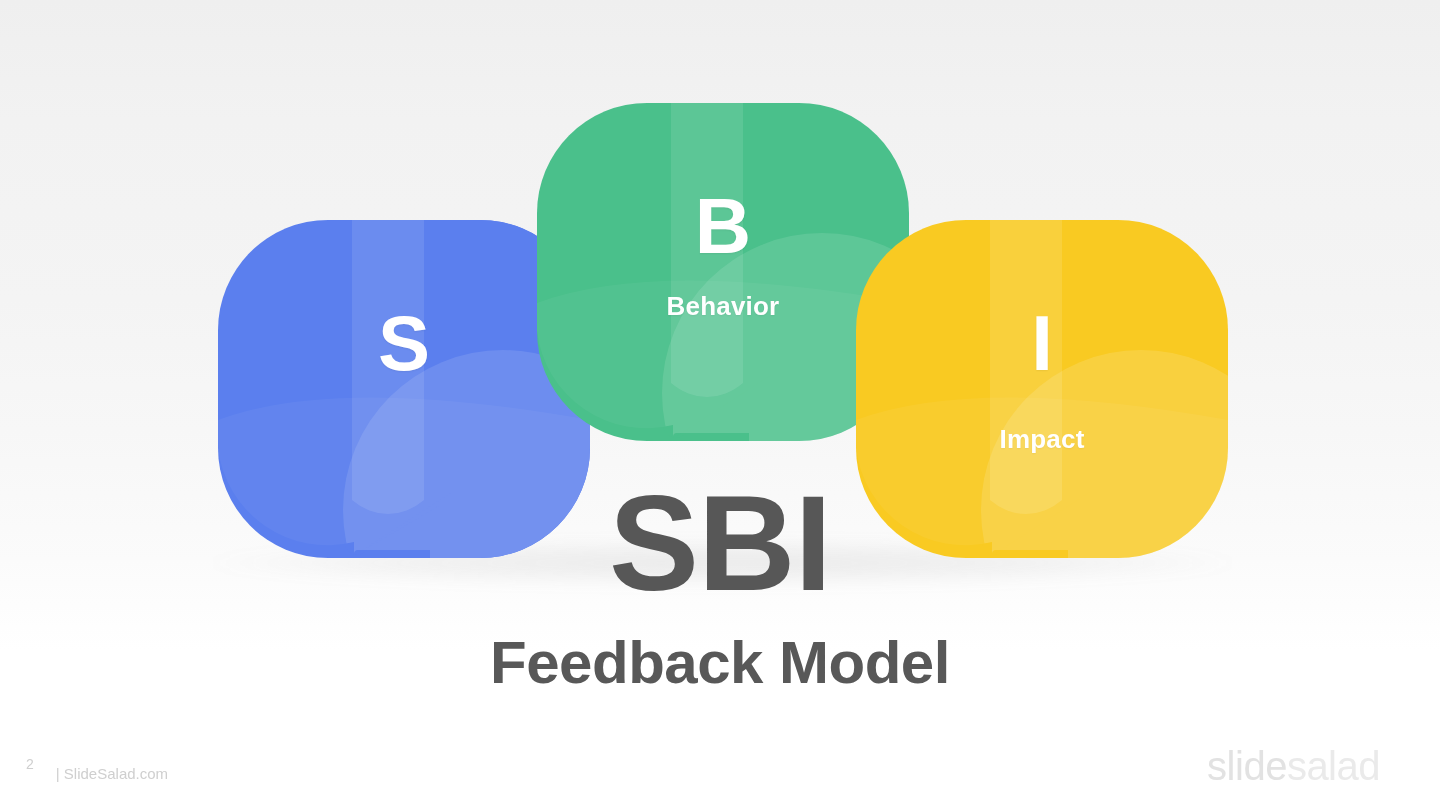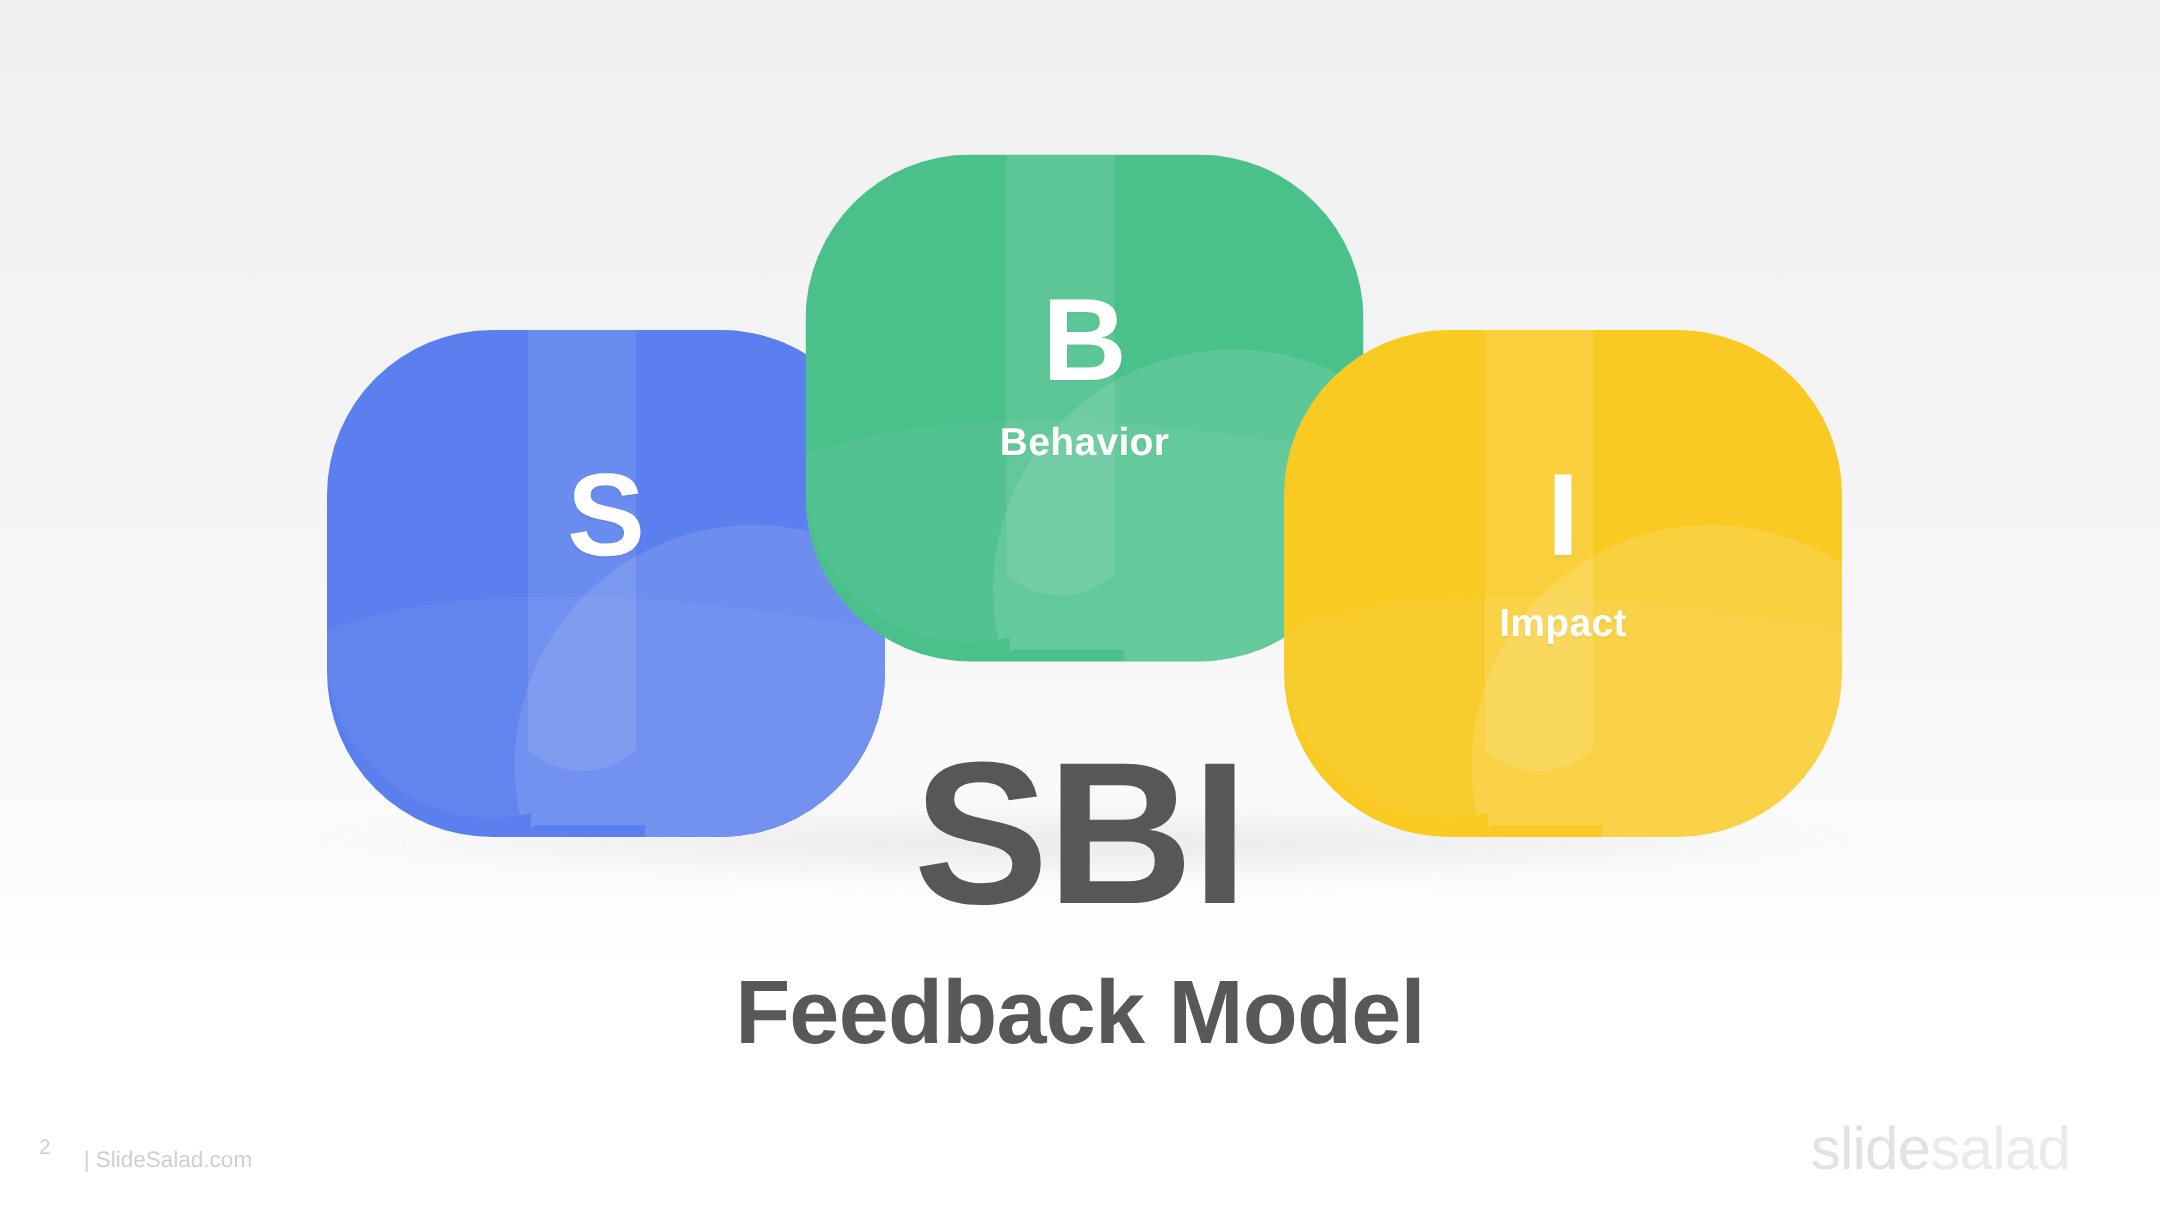"Behavior" #bubble-behavior .bubble-label { top: 178px -> 190px }
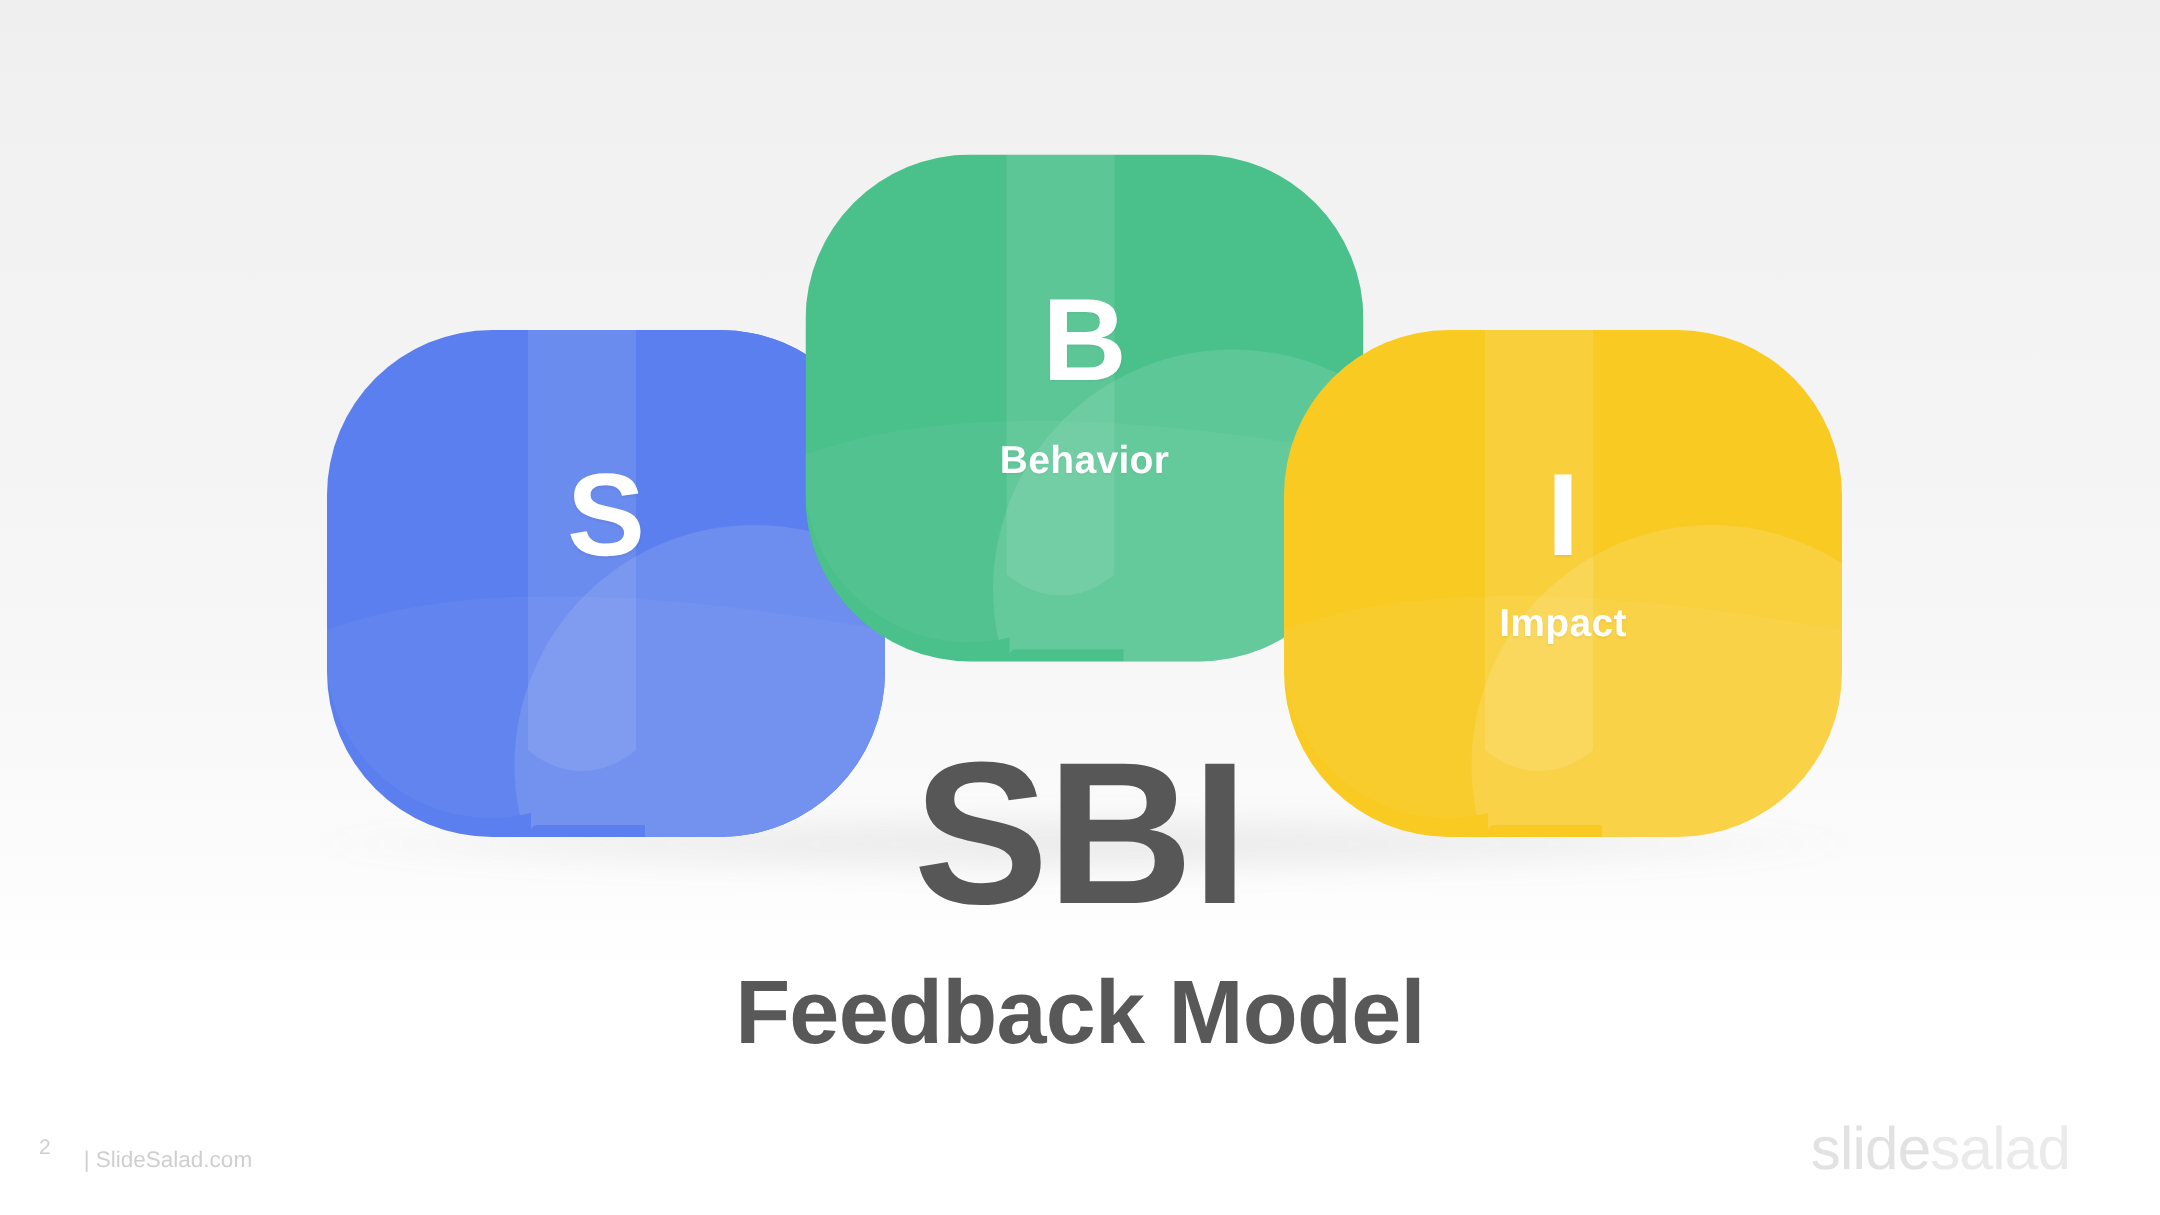"Impact" #bubble-impact .bubble-label { top: 182px -> 206px }
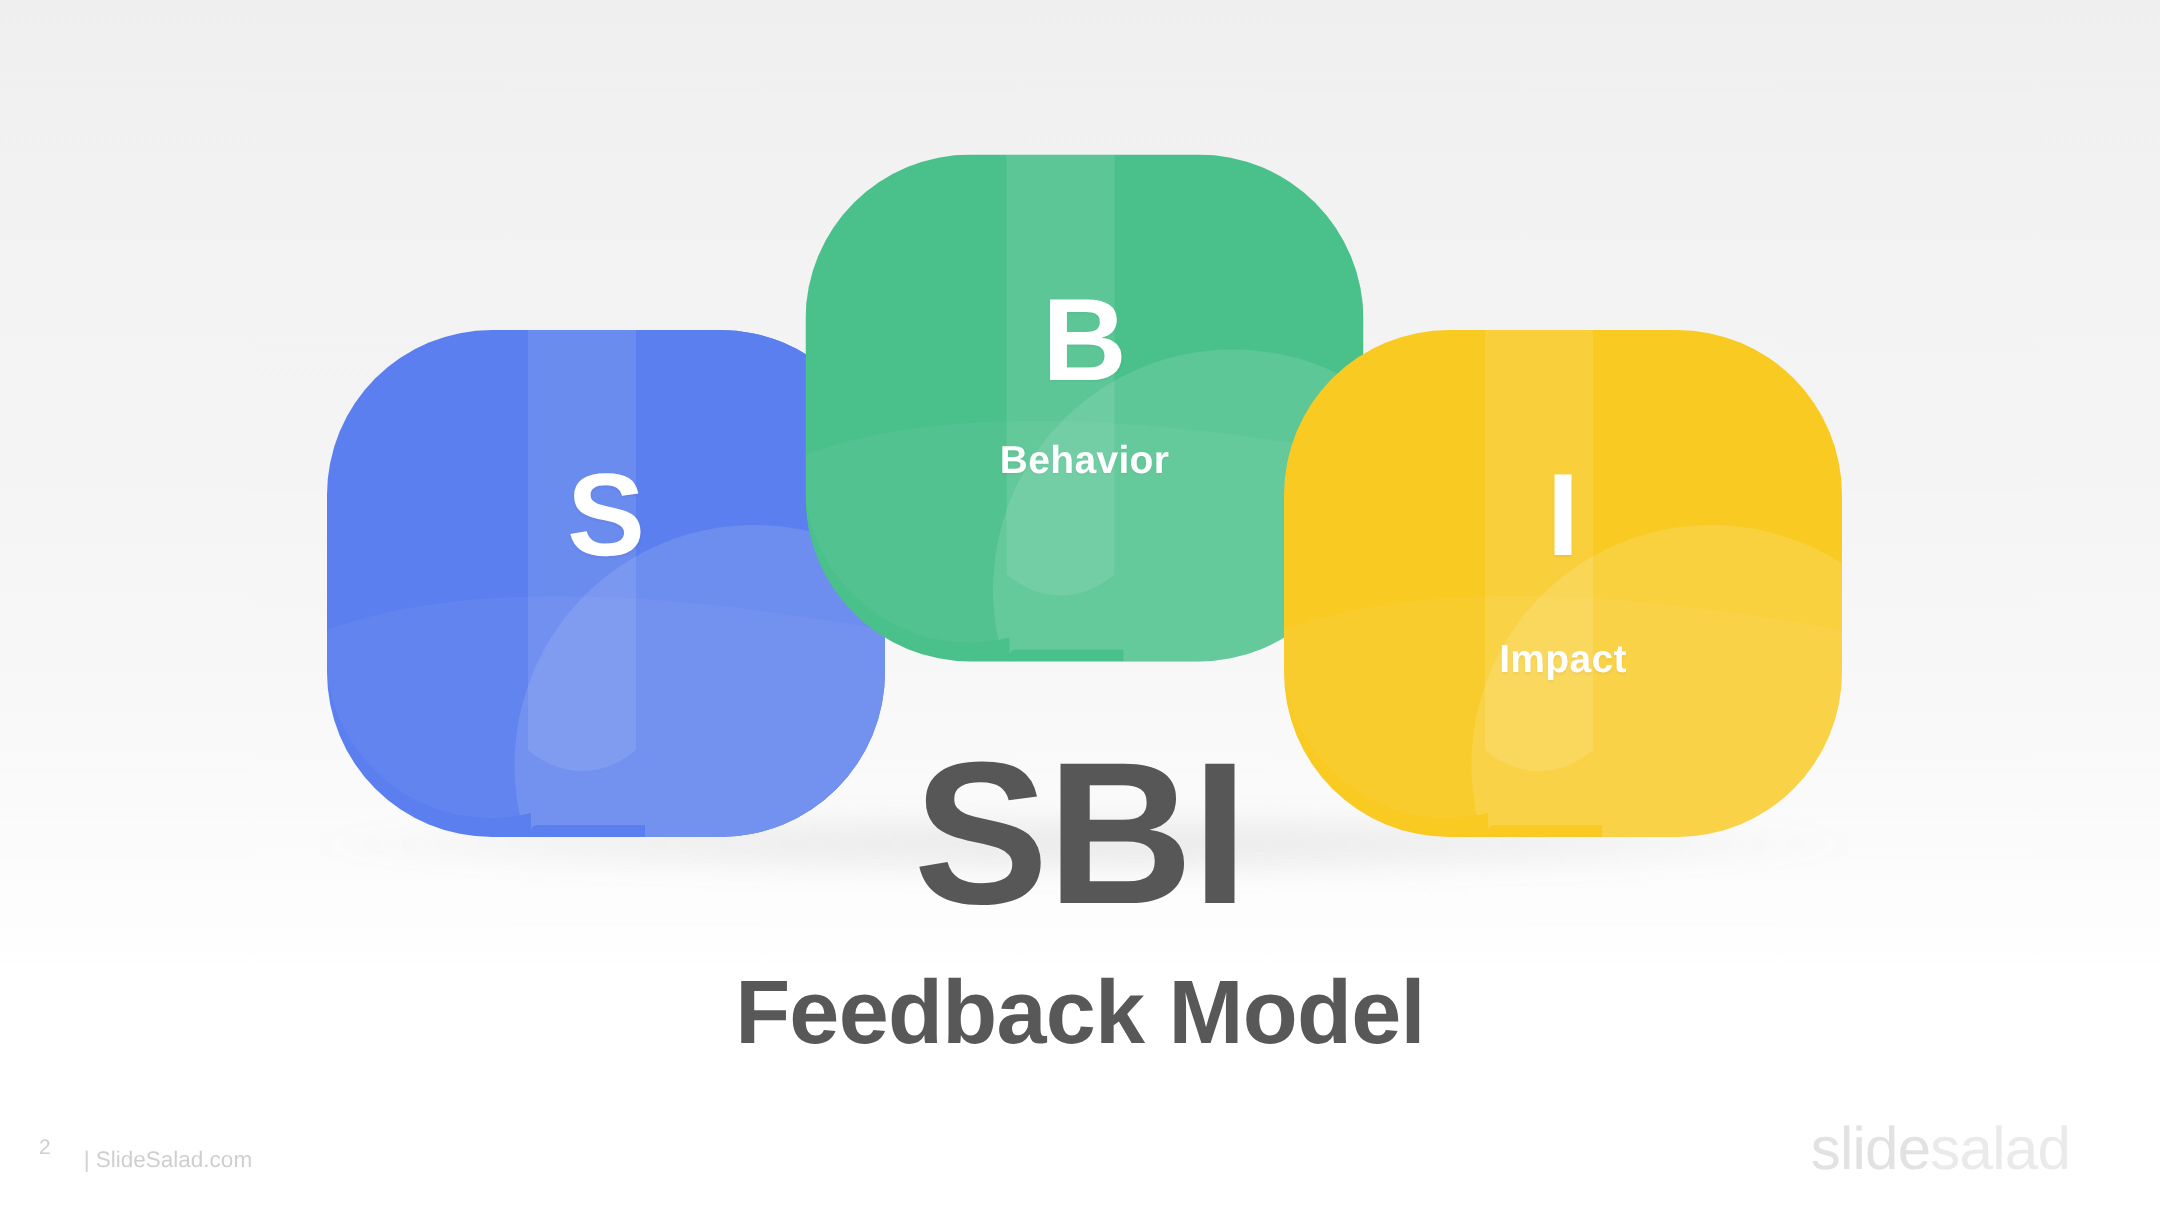"SBI" .title-main { margin: 16px -> 4px }
